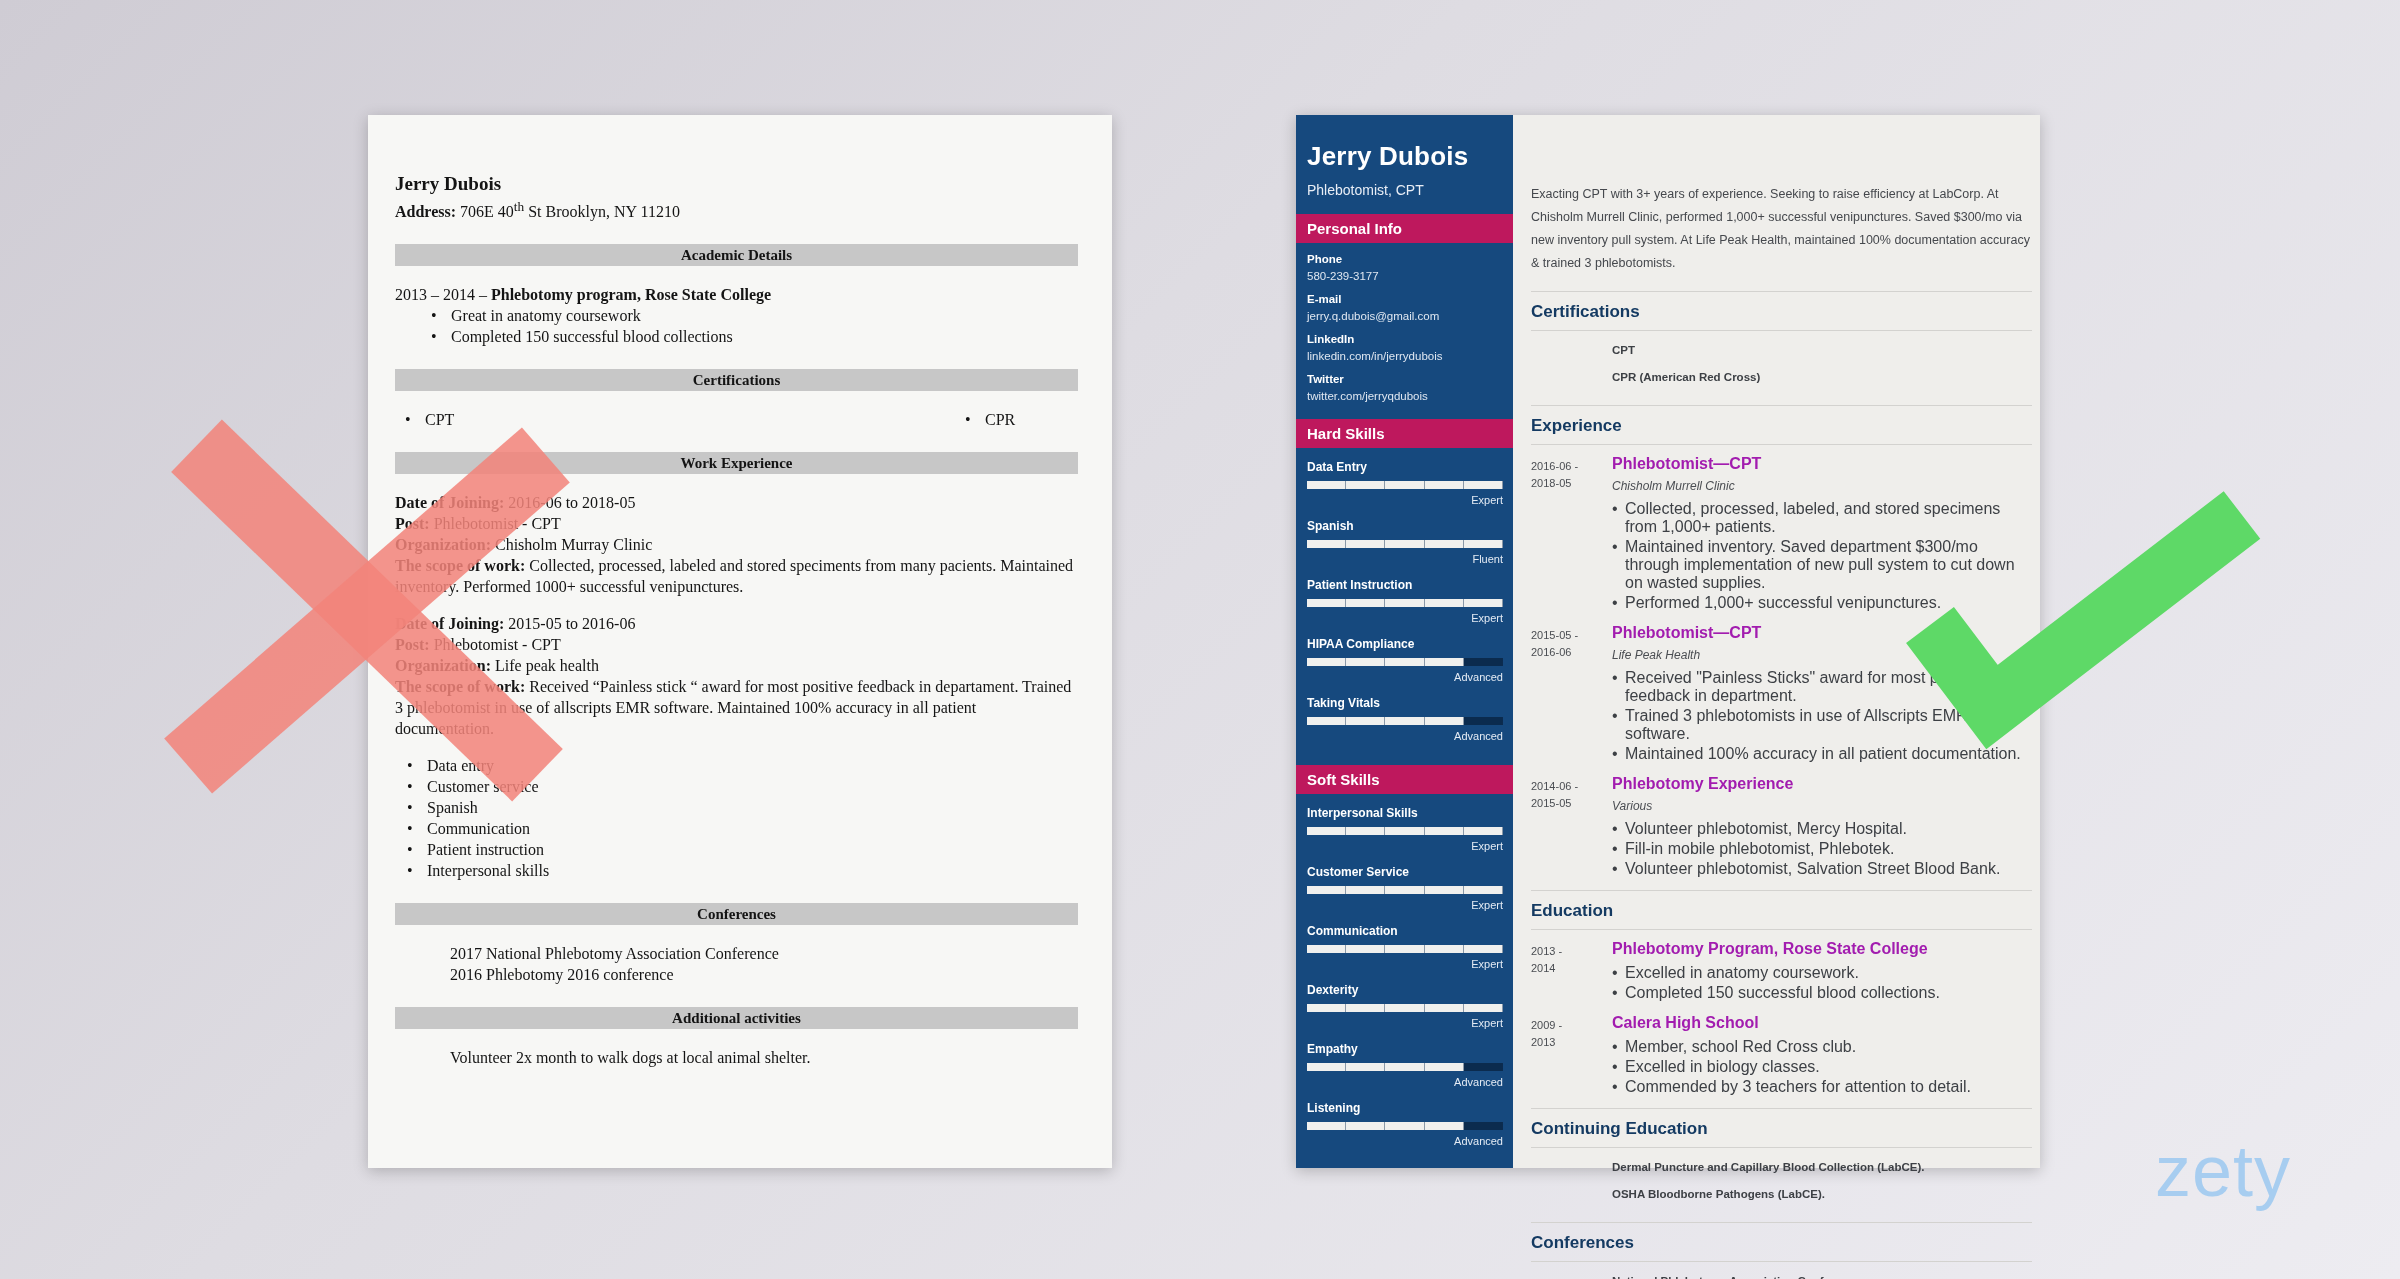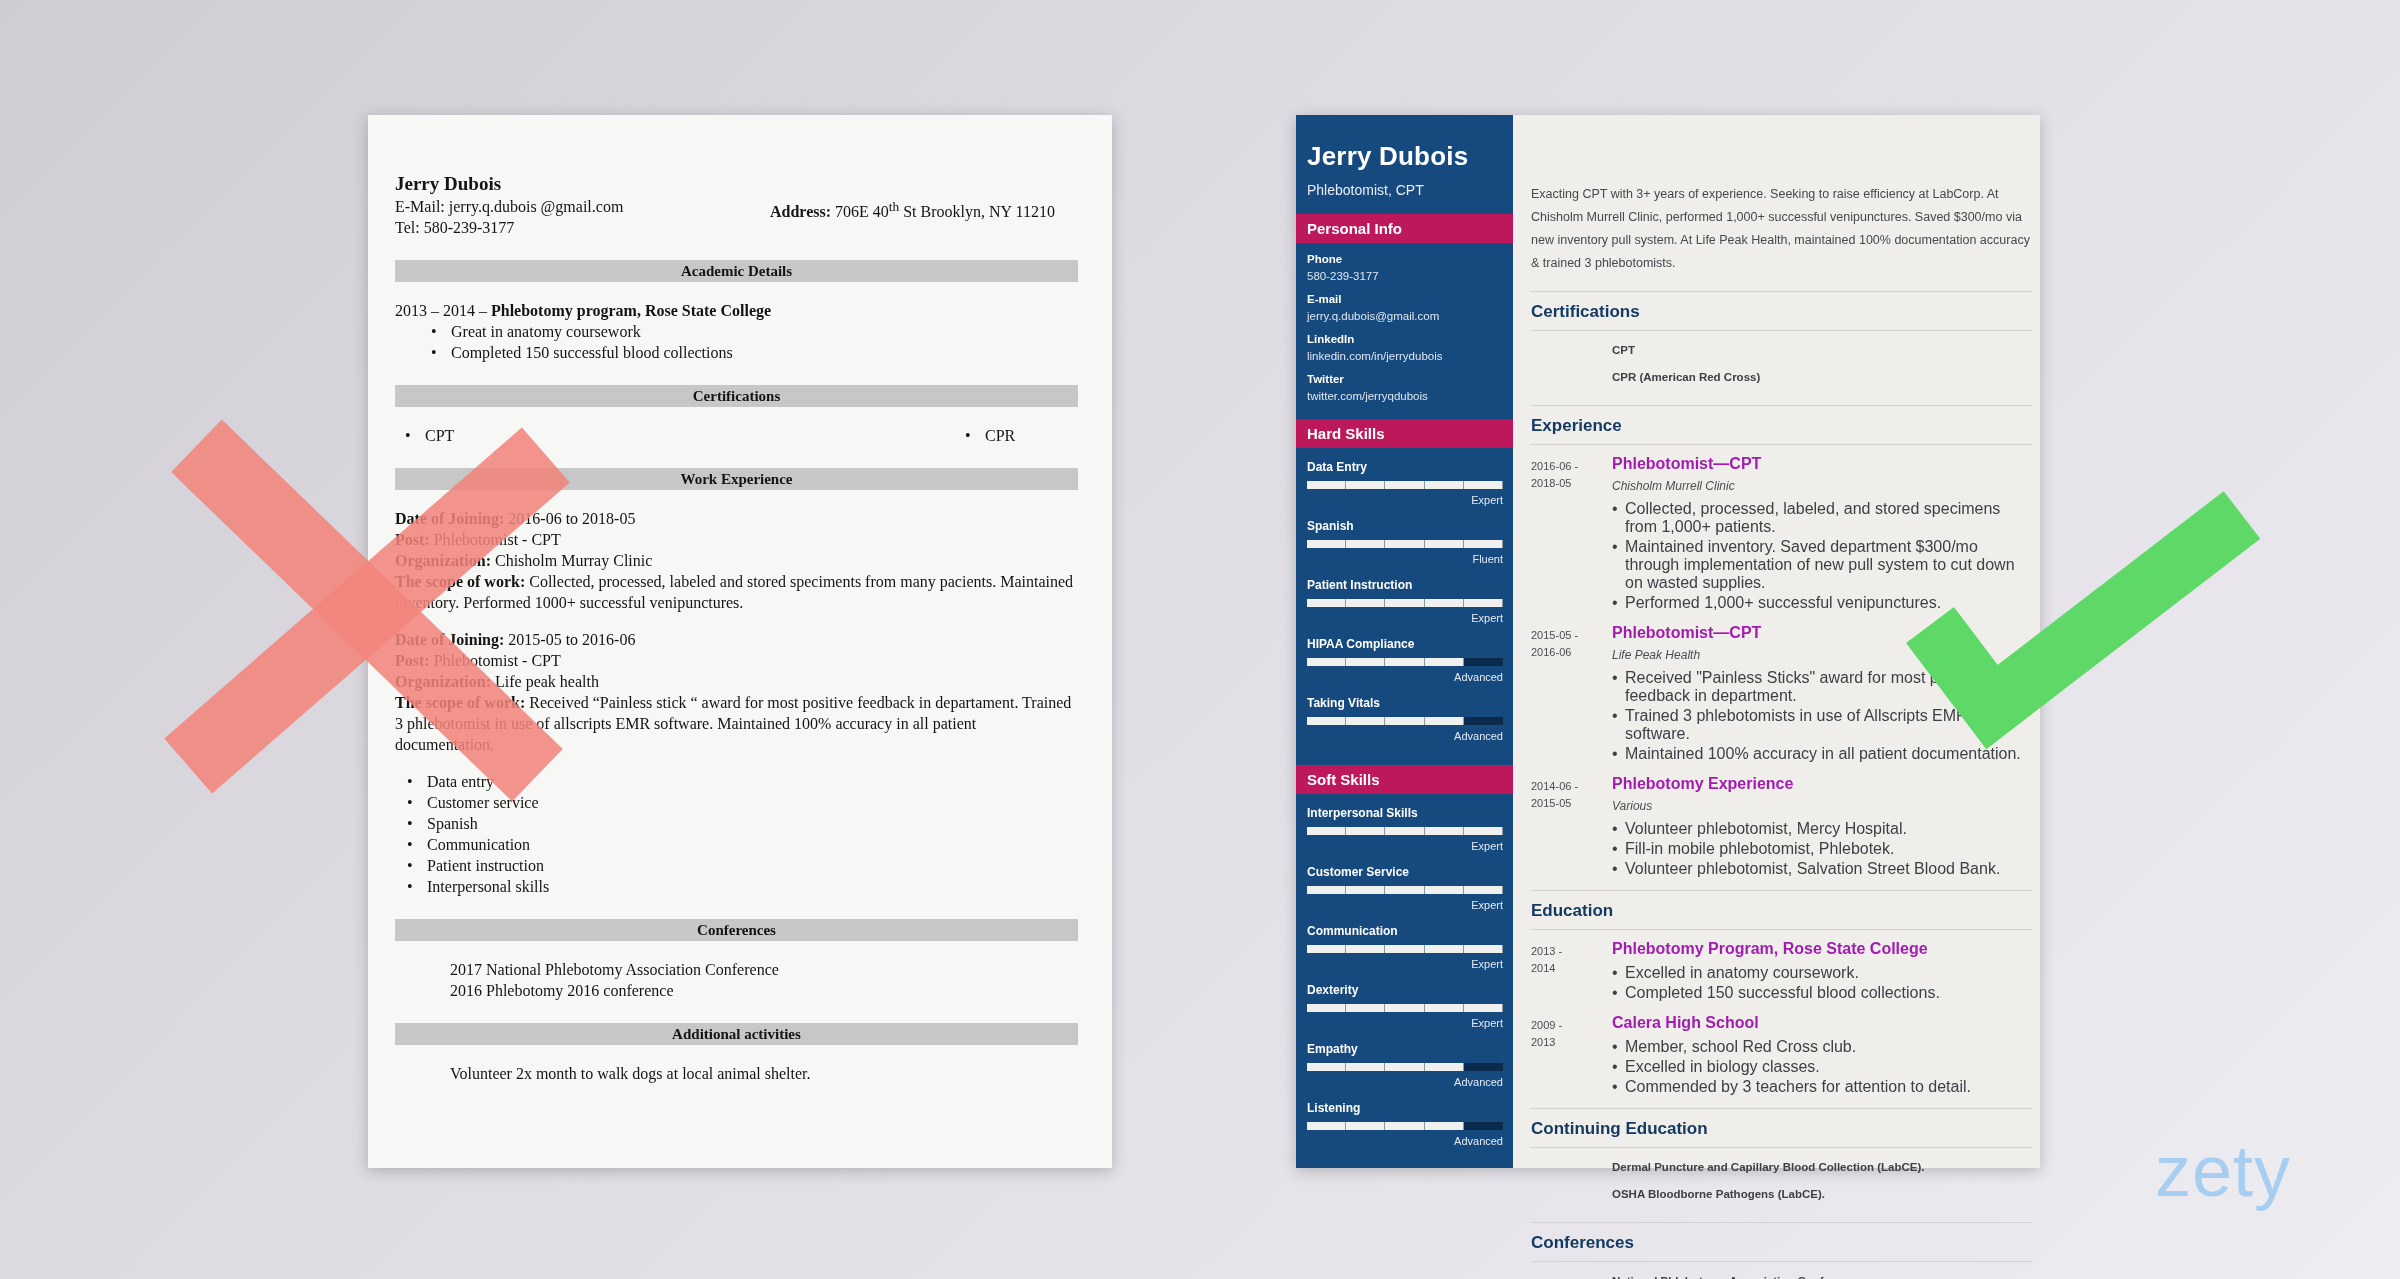"E-Mail: jerry.q.dubois @gmail.com" div.left-col { html: <div> <div>E-Mail: jerry.q.dubois @gmail.com</div> <div>Tel: 580-239-3177</div> </div> -> none }
